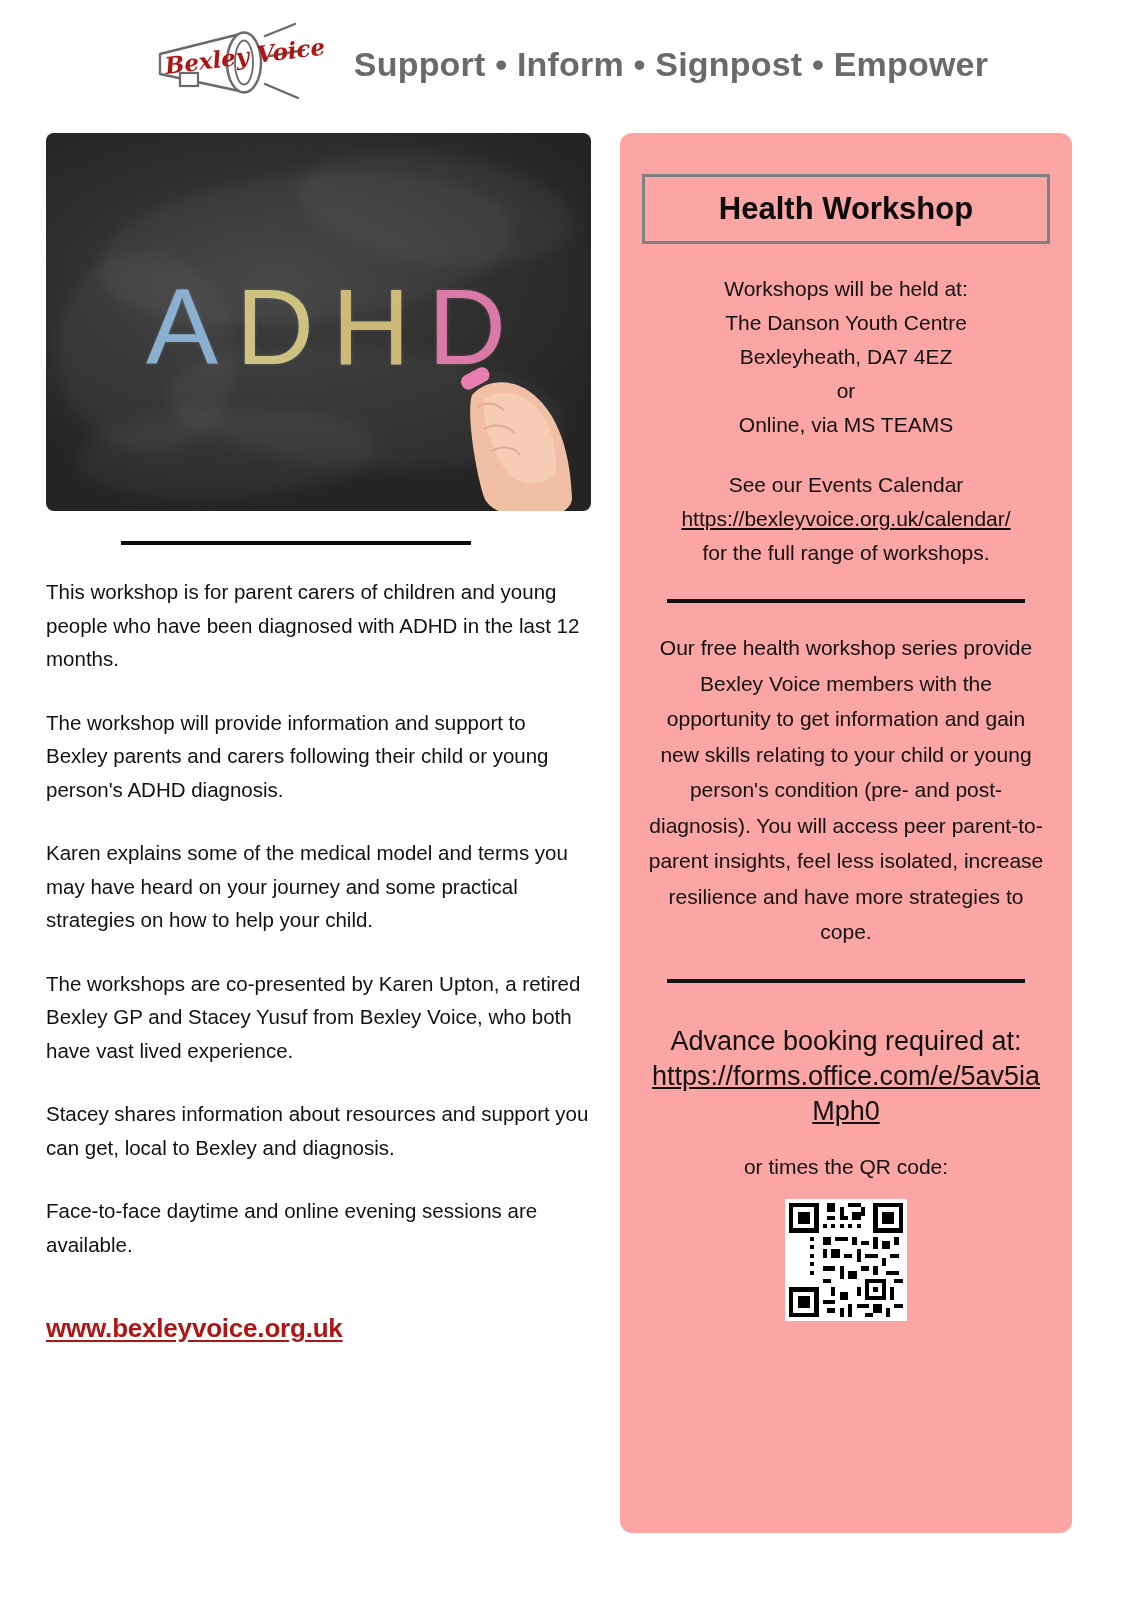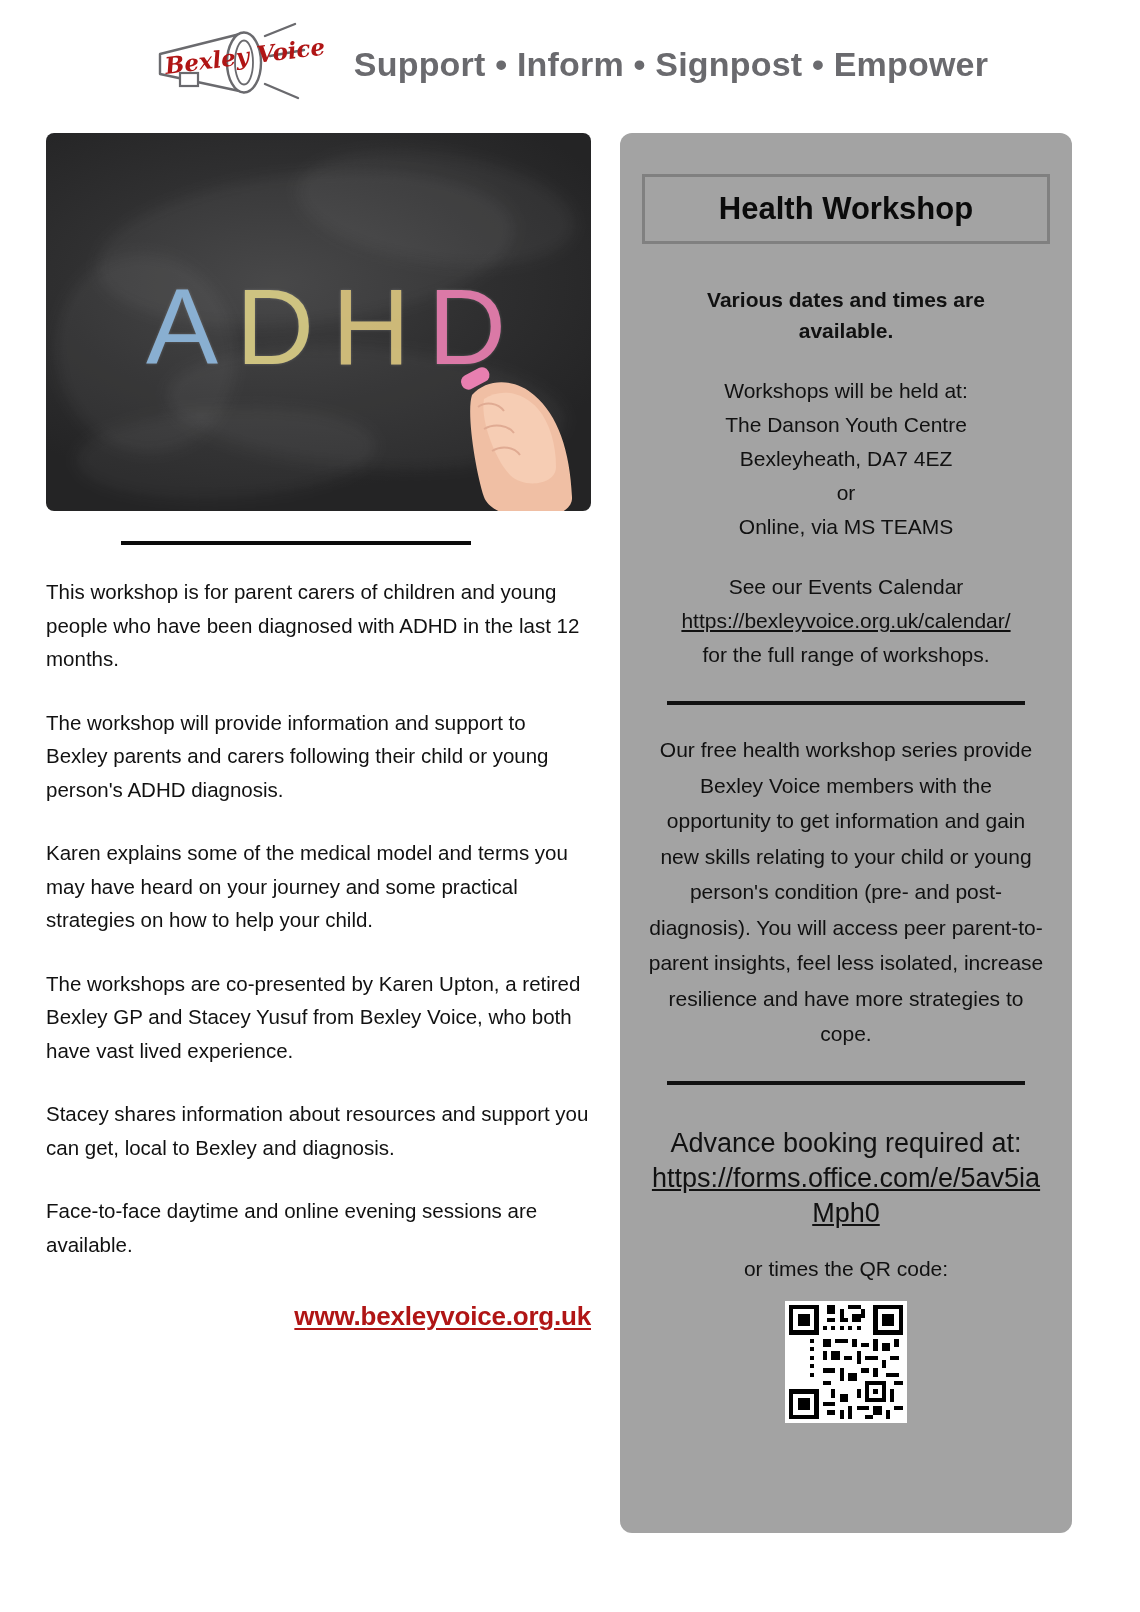"Health Workshop" .right-panel { background: #a3a3a3 -> #fca5a5 }
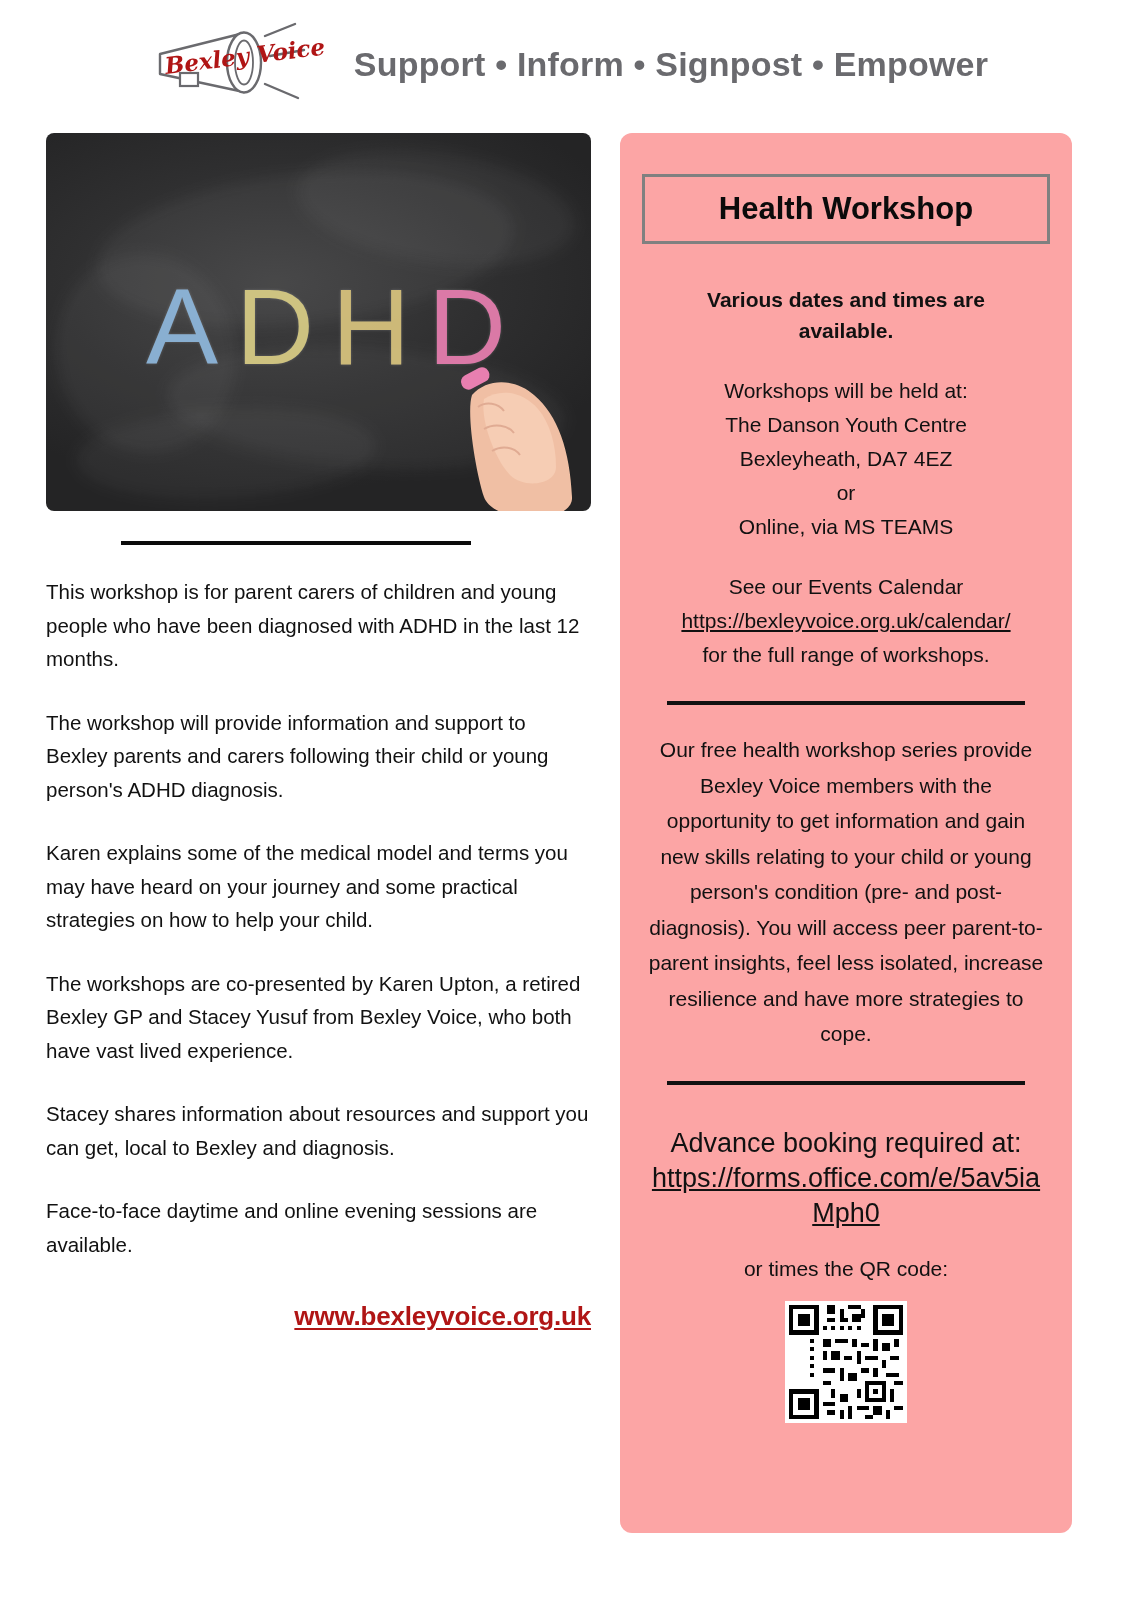"Various dates and times are" div.panel-bold { html: <div>Various dates and times are available.</div> -> none }
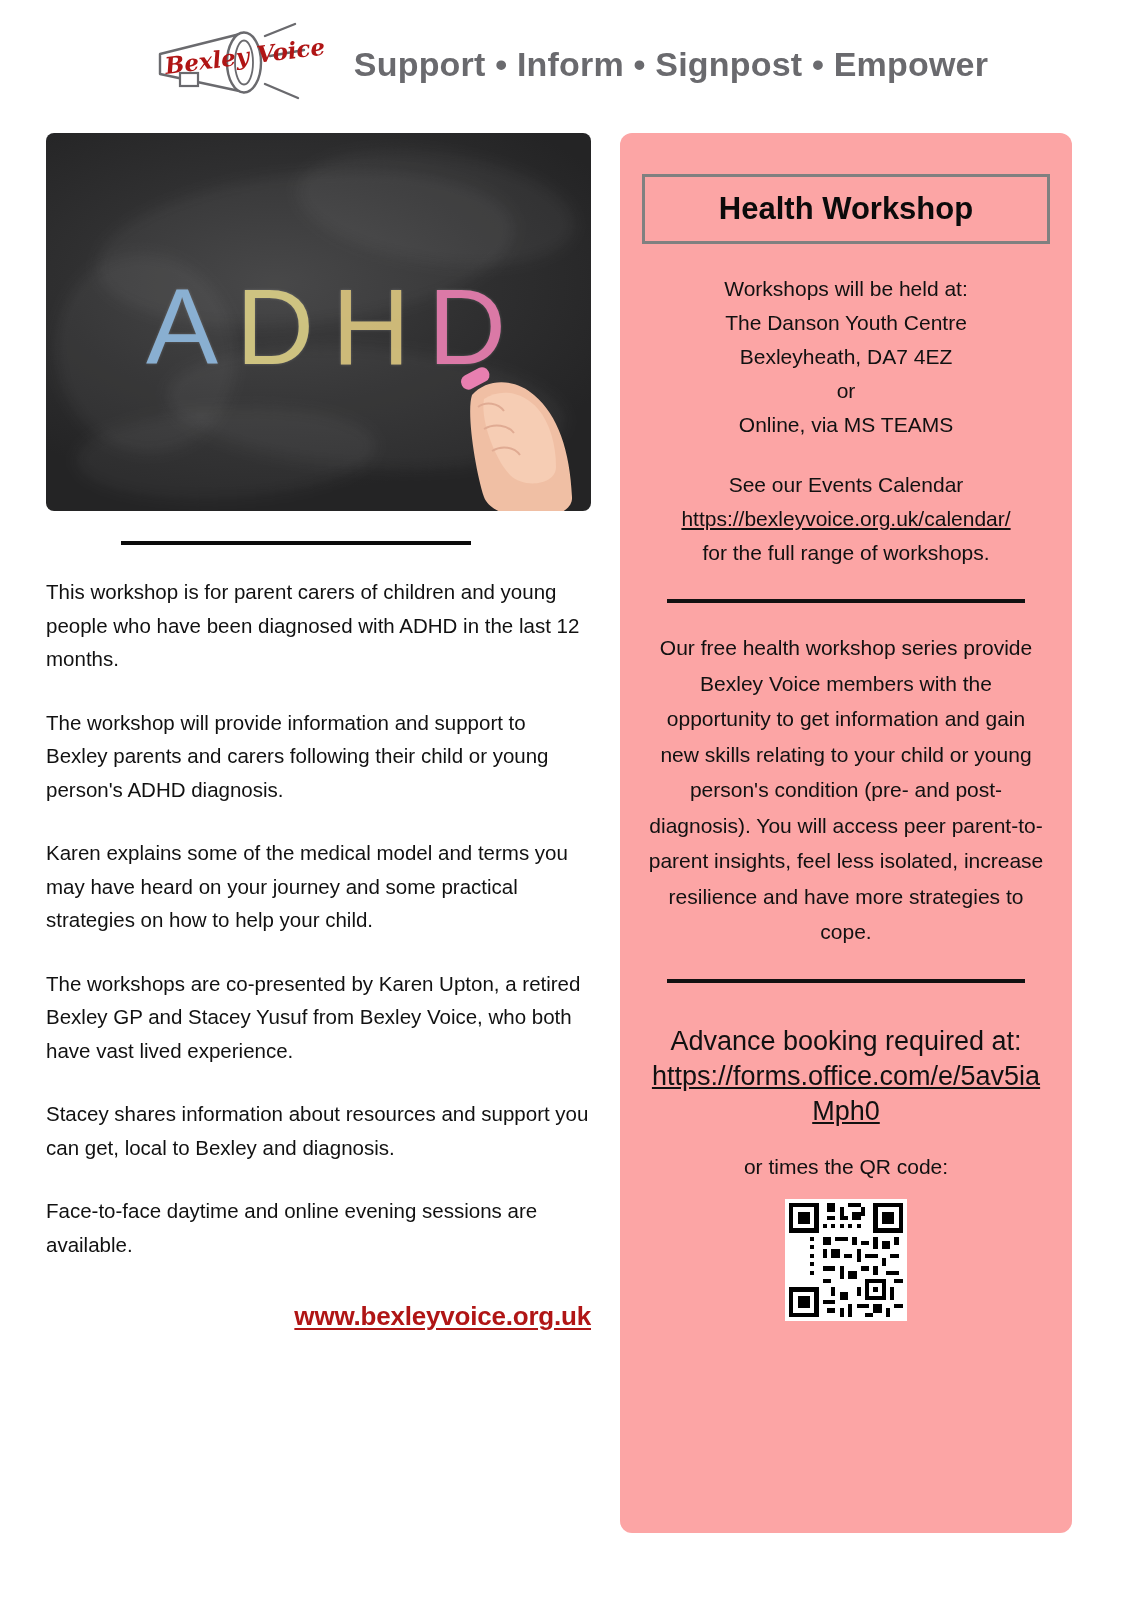"www.bexleyvoice.org.uk" .site-url { margin-top: 40px -> 52px; text-align: right -> left }
